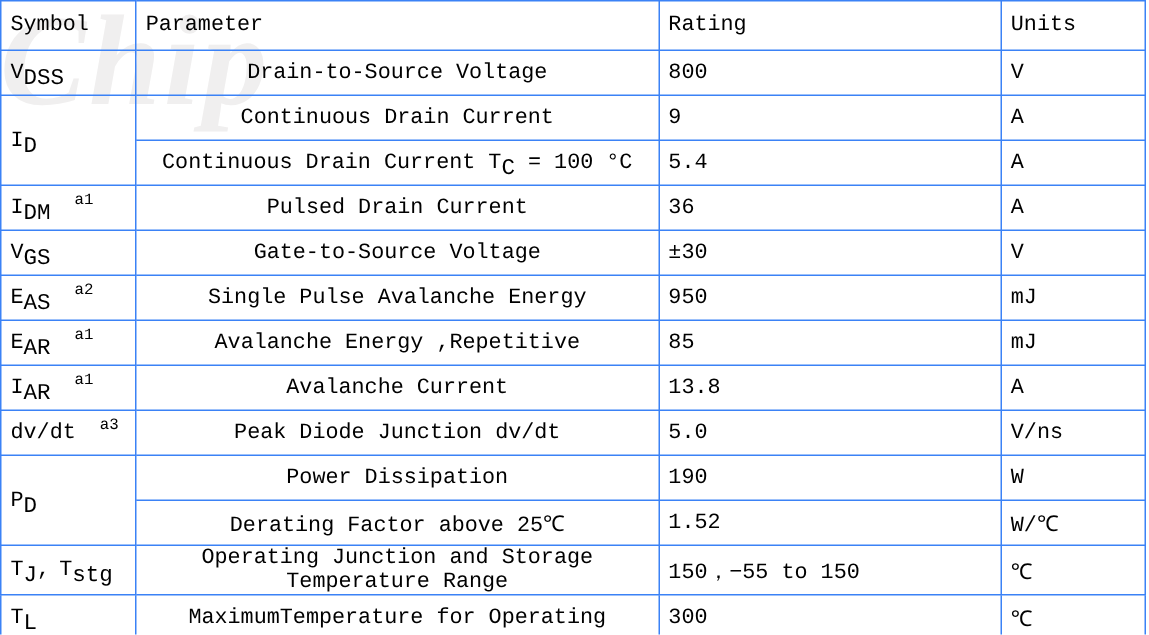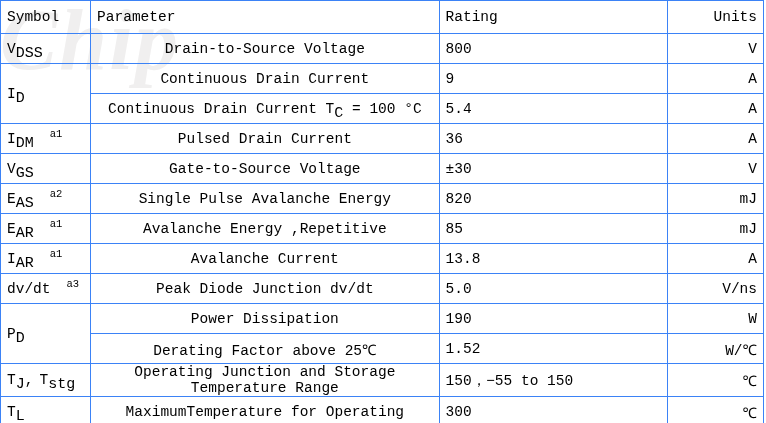"Units" .cell-units { text-align: right -> left }
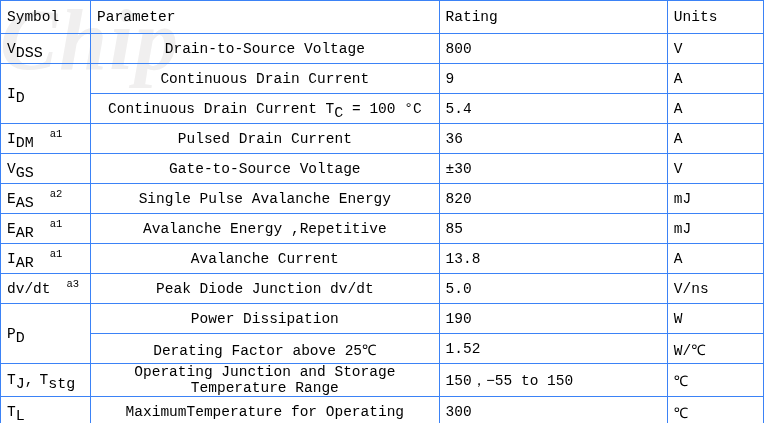"820" td.cell-rating { text: 820 -> 950 }
